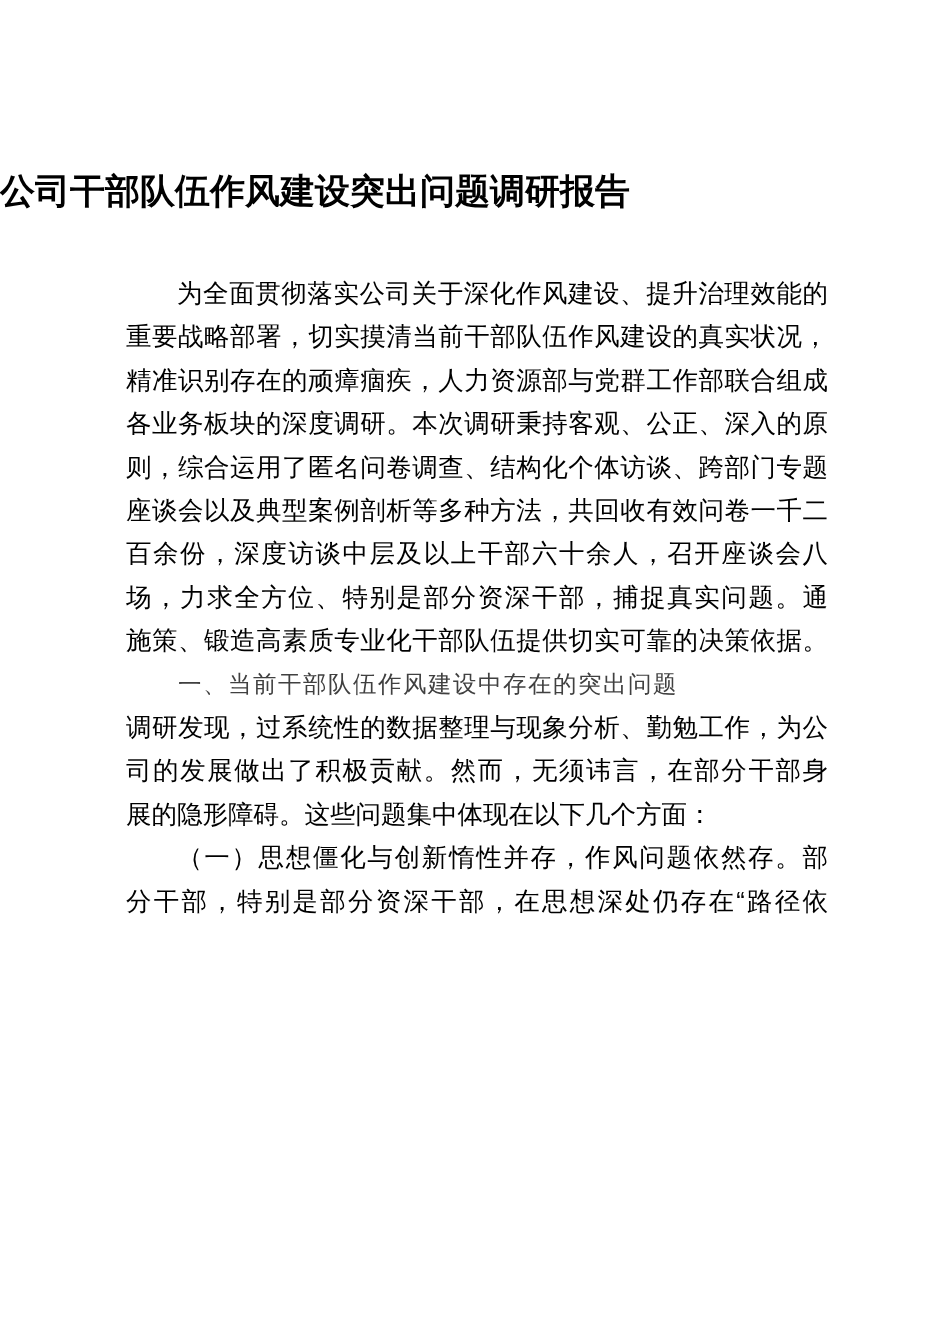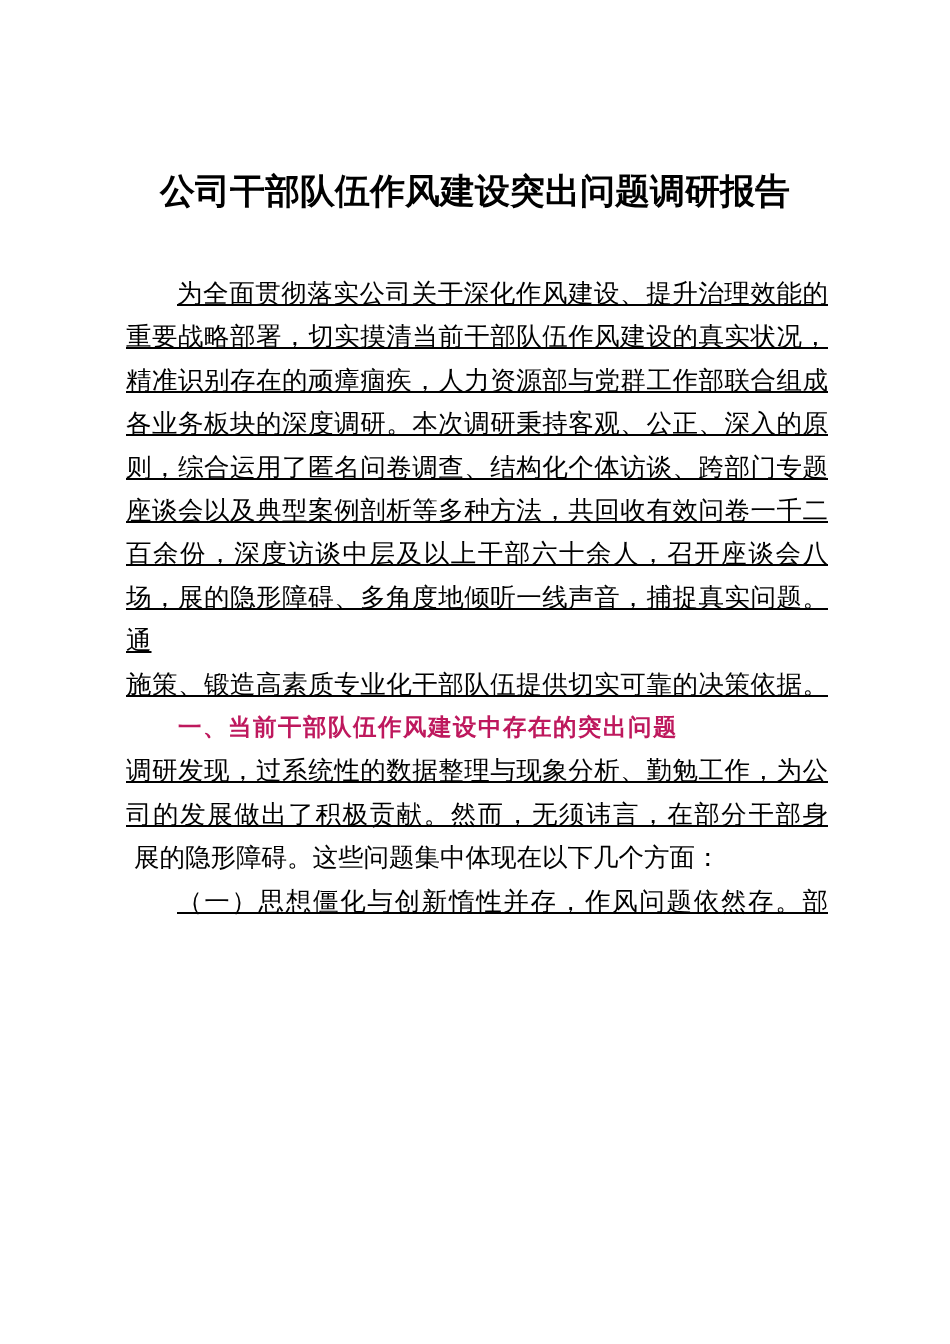"公司干部队伍作风建设突出问题调研报告" .doc-title { text-align: center -> none }
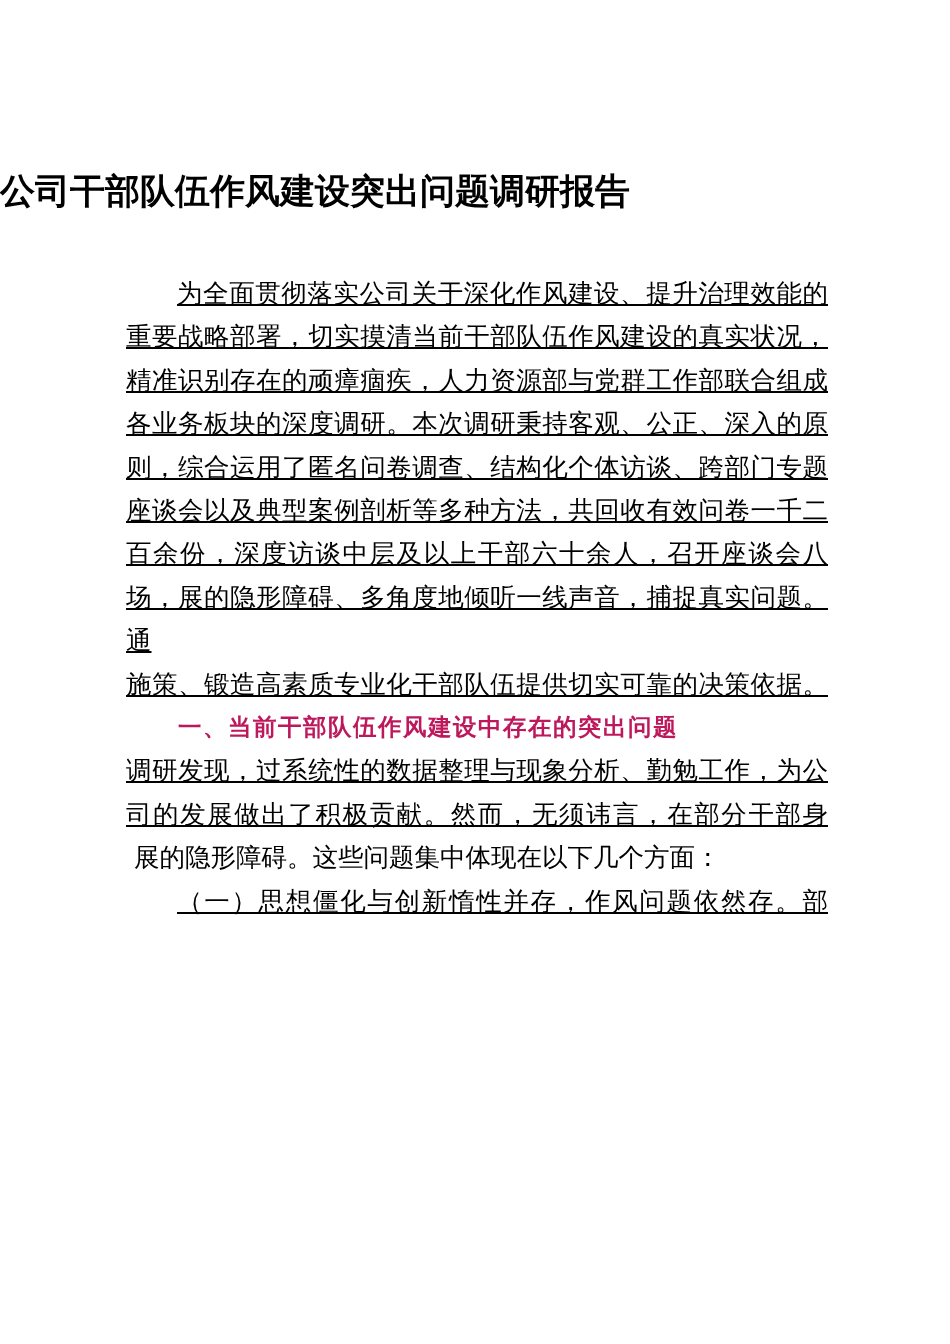"为全面贯彻落实公司关于深化作风建设、提升治理效能的" .line.fill { text-decoration: underline -> none }
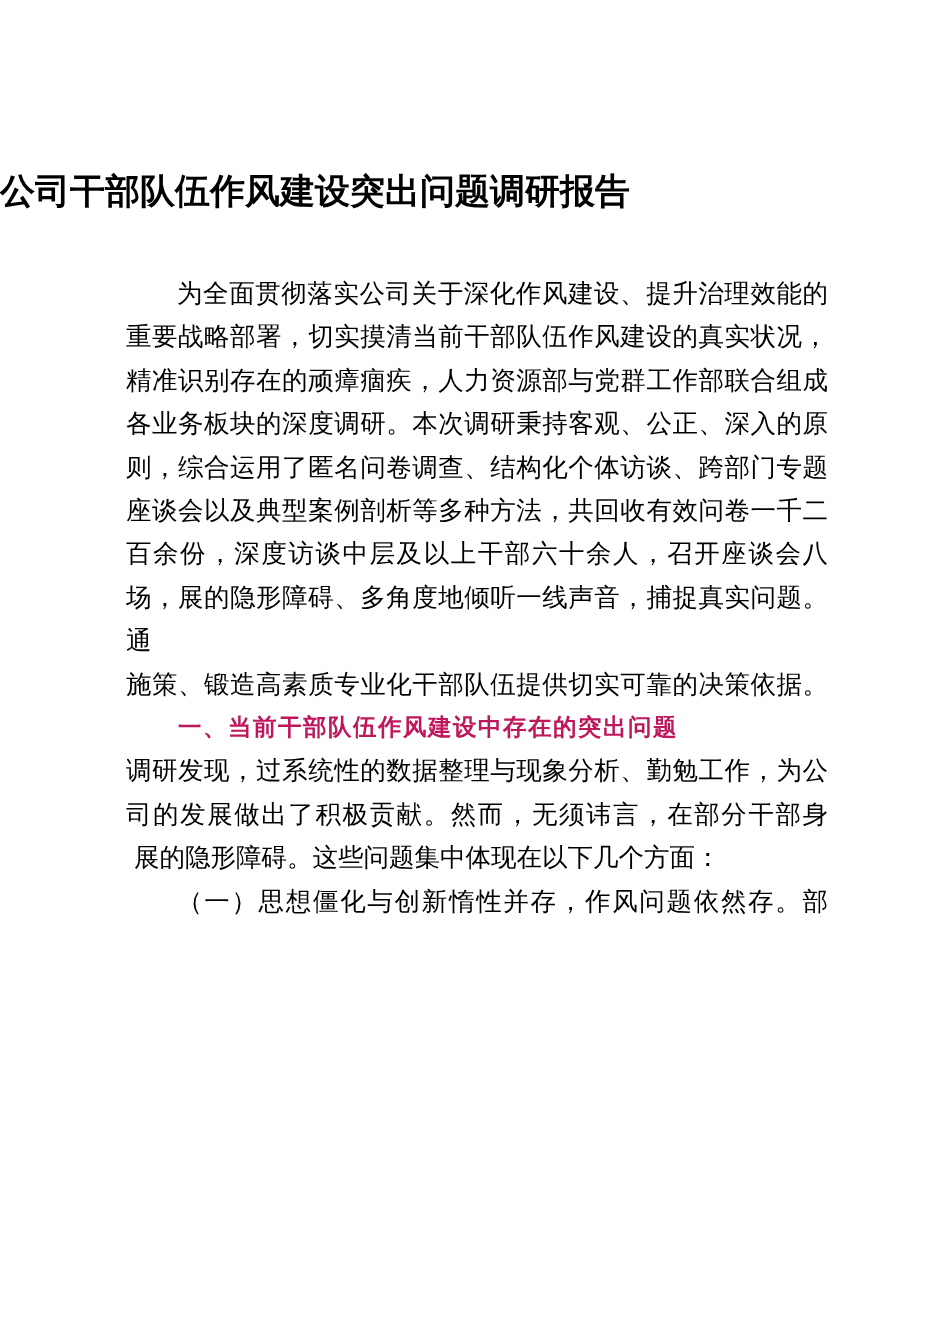"场，展的隐形障碍、多角度地倾听一线声音，捕捉真实问题。通" p.line { text: 展的隐形障碍、多角度地倾听一线声音 -> 力求全方位、特别是部分资深干部 }
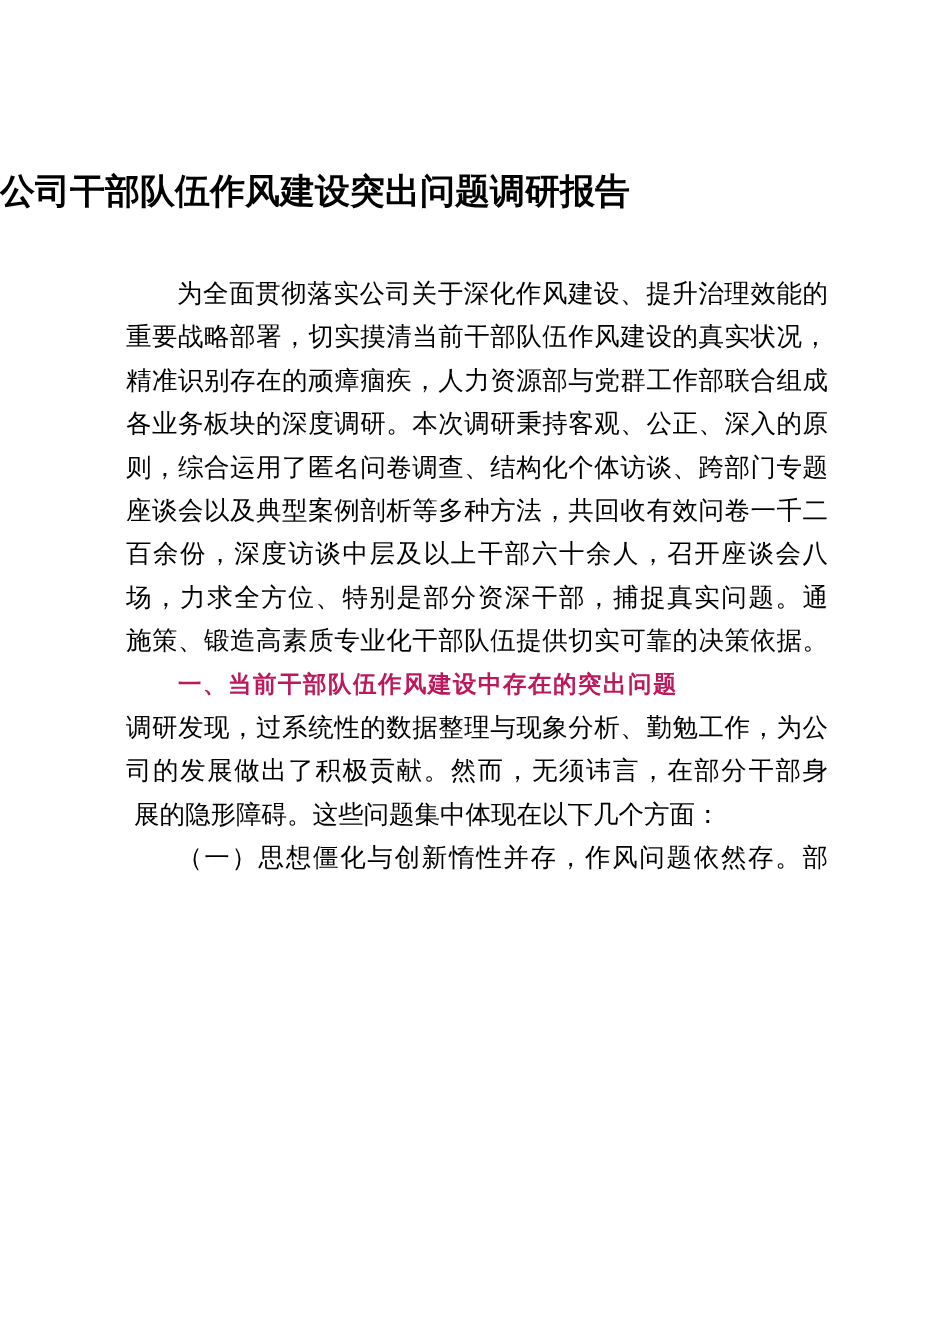"一、当前干部队伍作风建设中存在的突出问题" .section-heading { color: #be185d -> #404040; font-weight: 700 -> 400 }
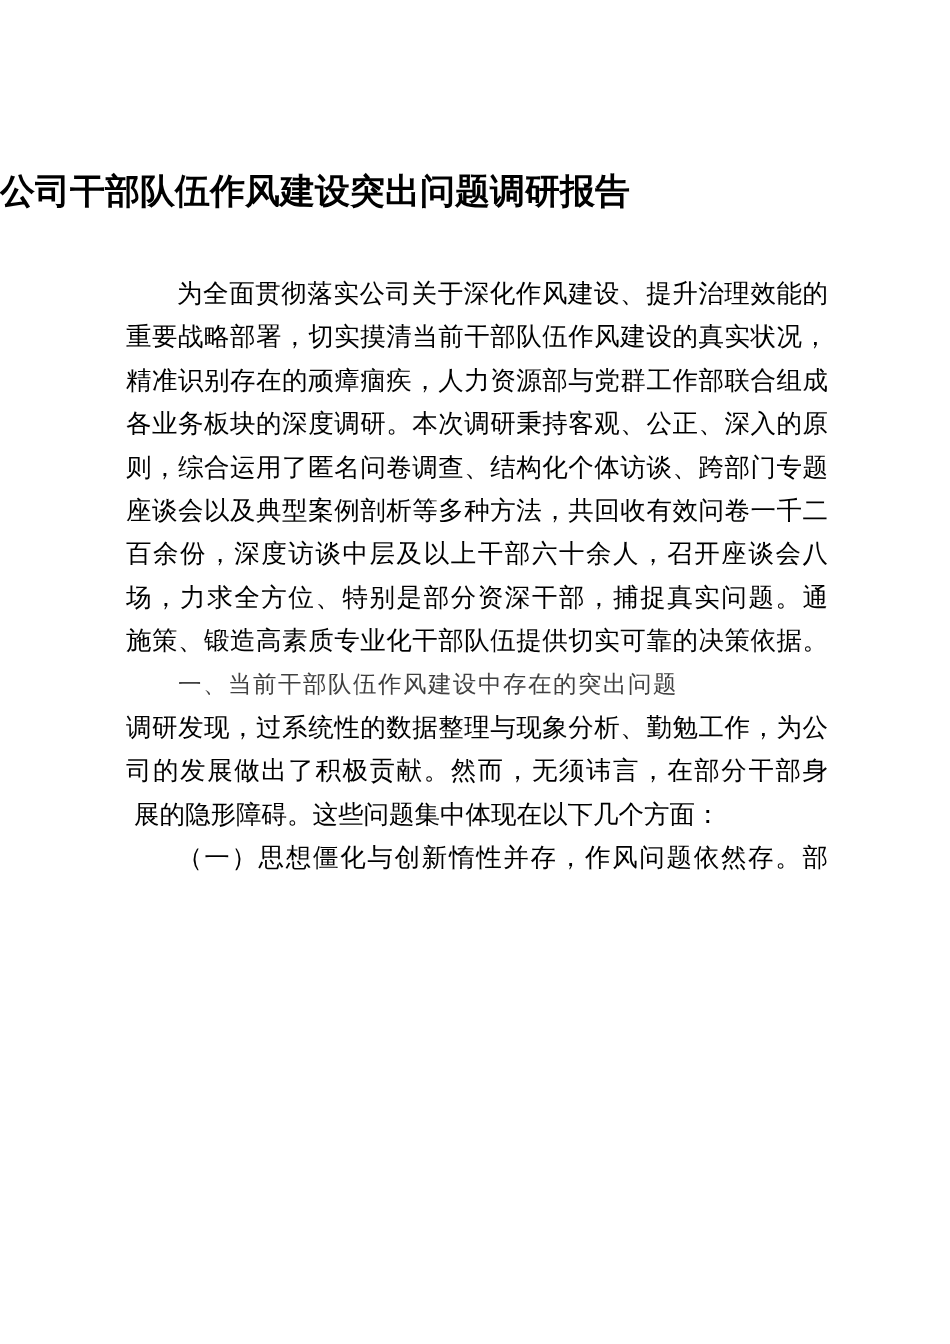"展的隐形障碍。这些问题集中体现在以下几个方面：" .line.end { margin-left: 8px -> none }
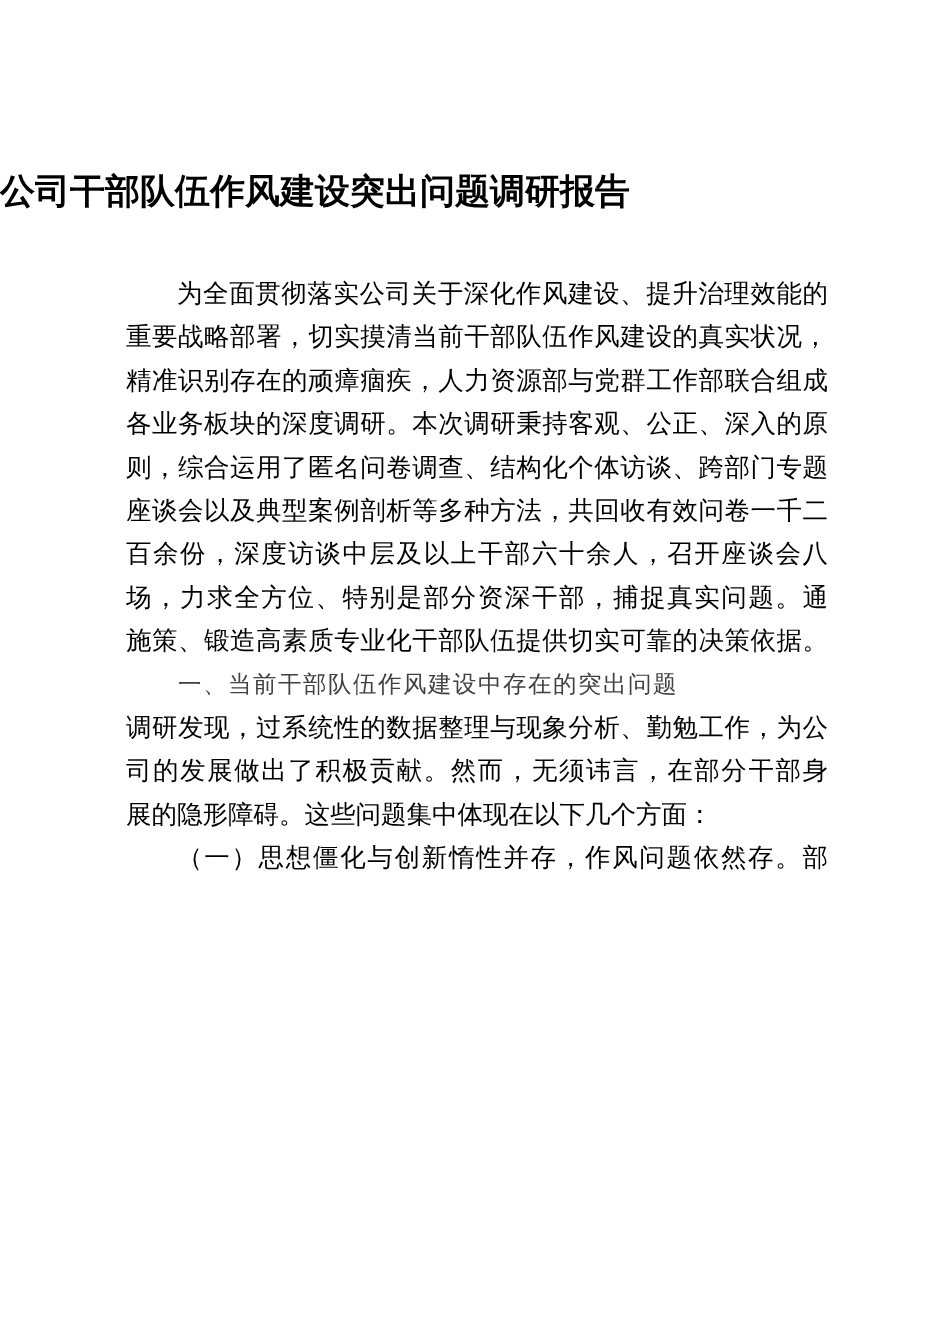"分干部，特别是部分资深干部，在思想深处仍存在“路径依" p.line { html: none -> <p>分干部，特别是部分资深干部，在思想深处仍存在“路径依</p> }
